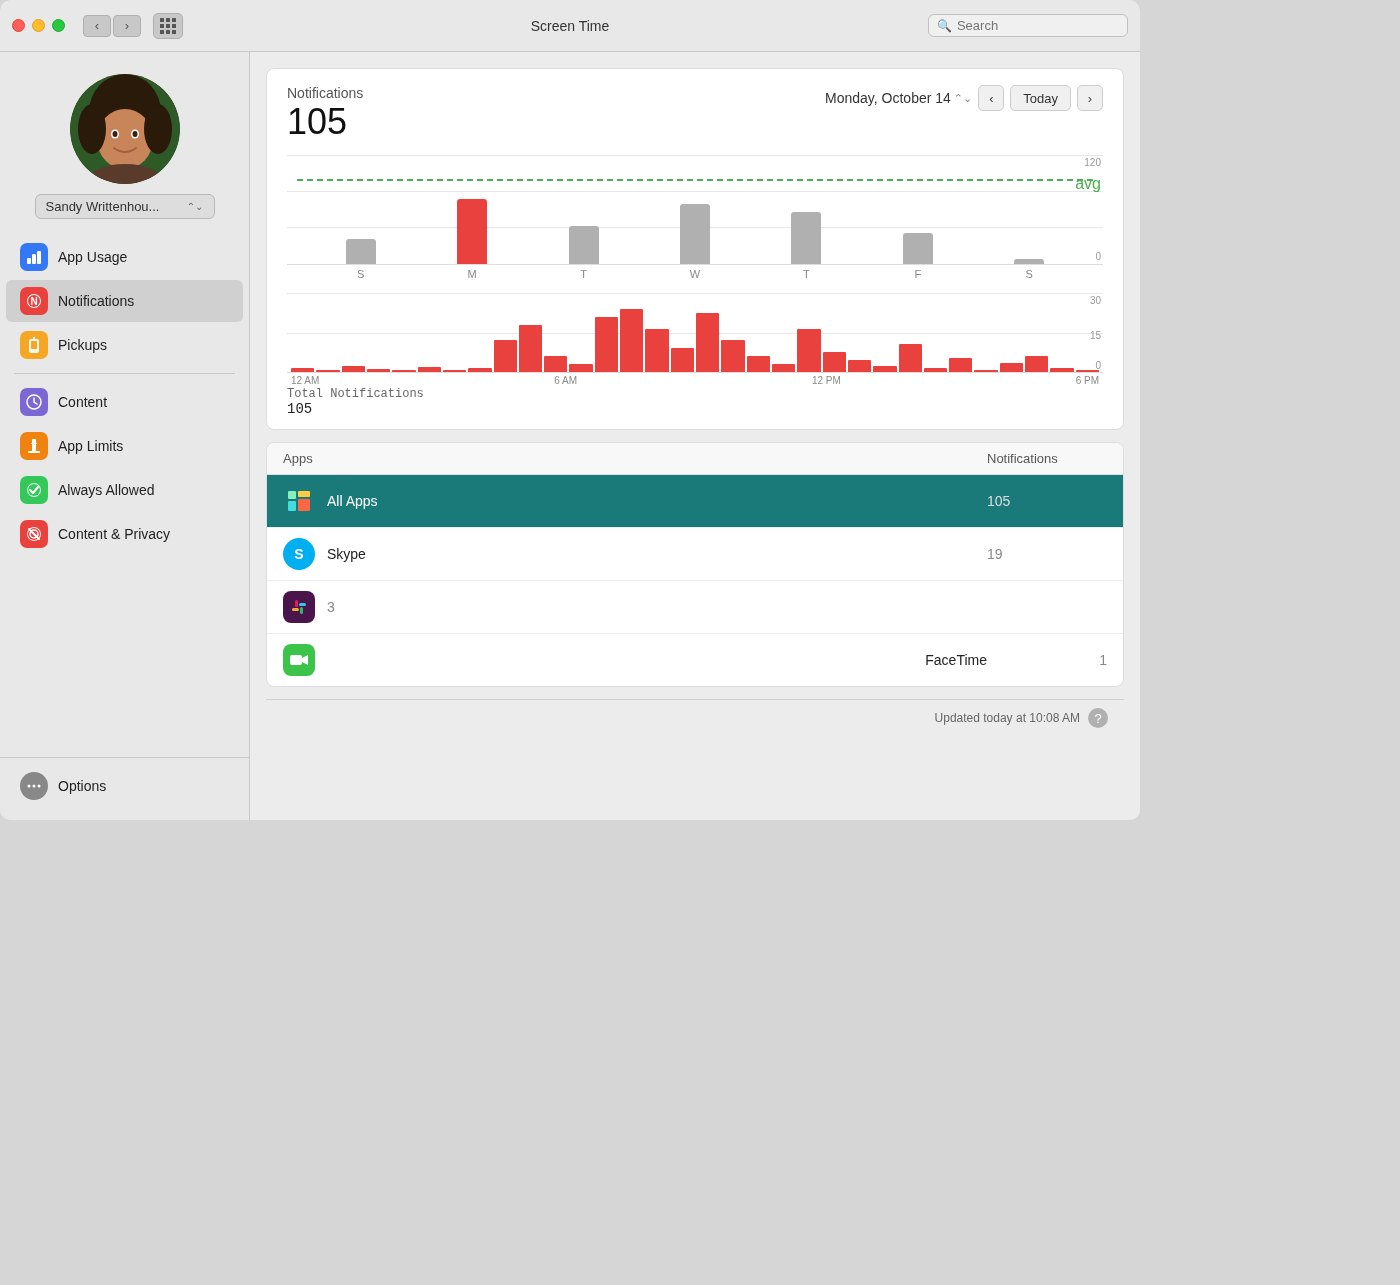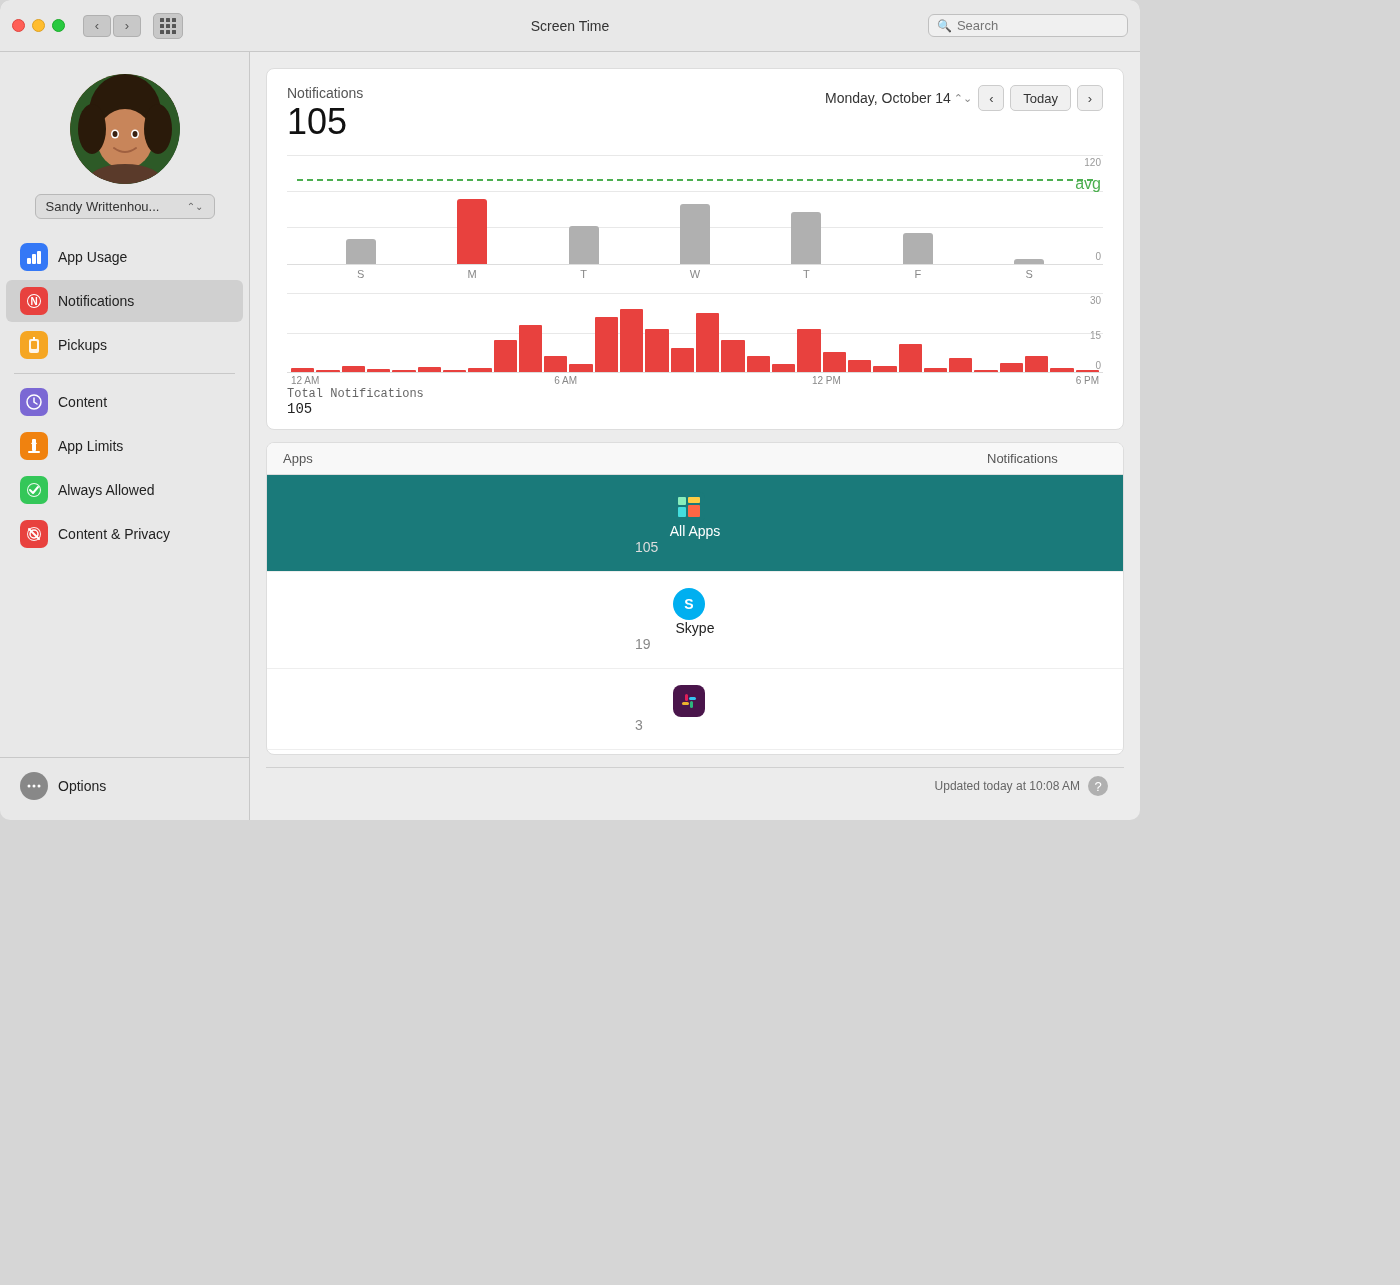"All Apps" .app-row { flex-direction: column -> none; padding: 16px 16px -> 10px 16px }
